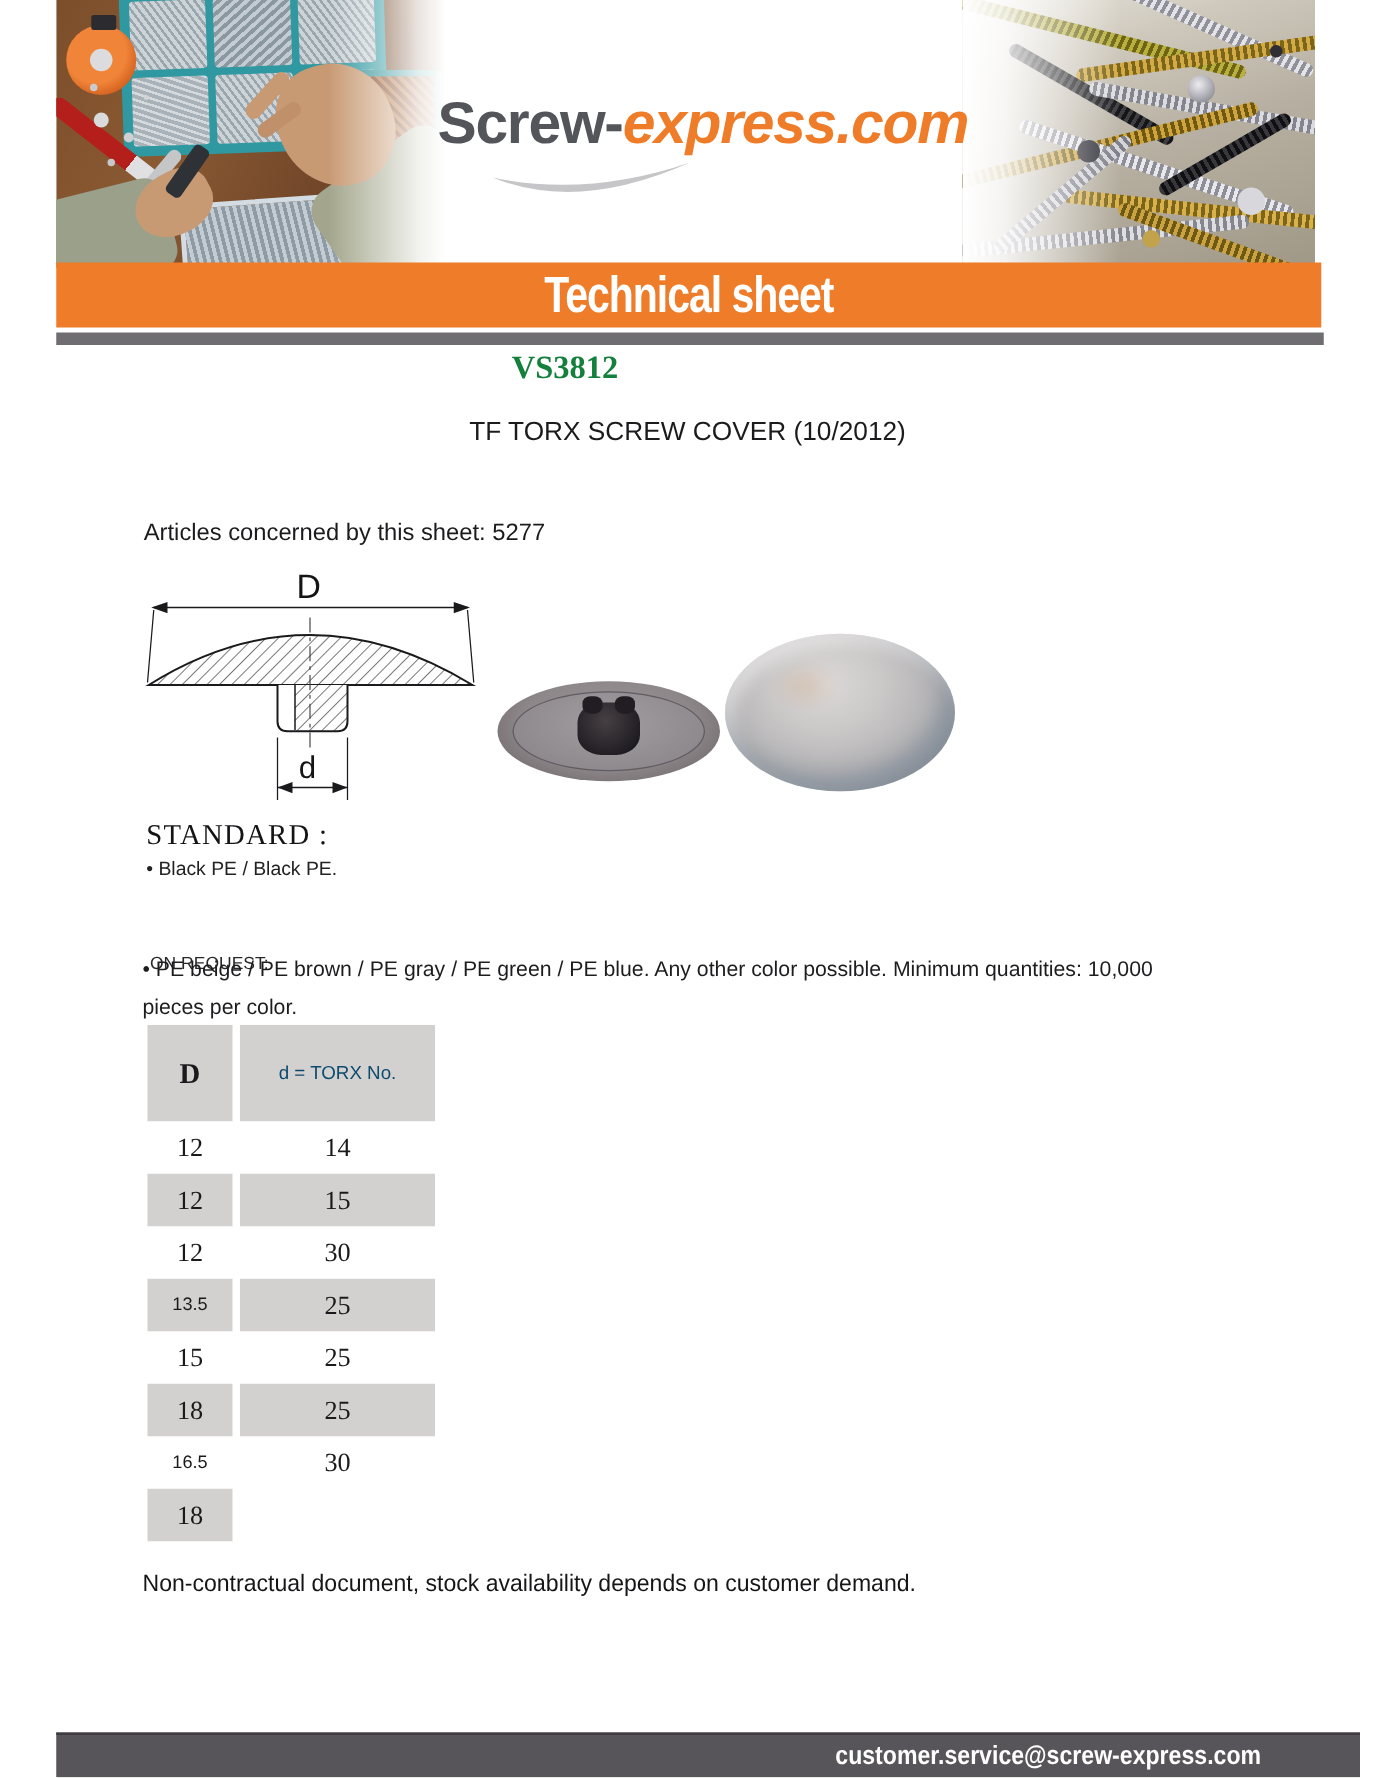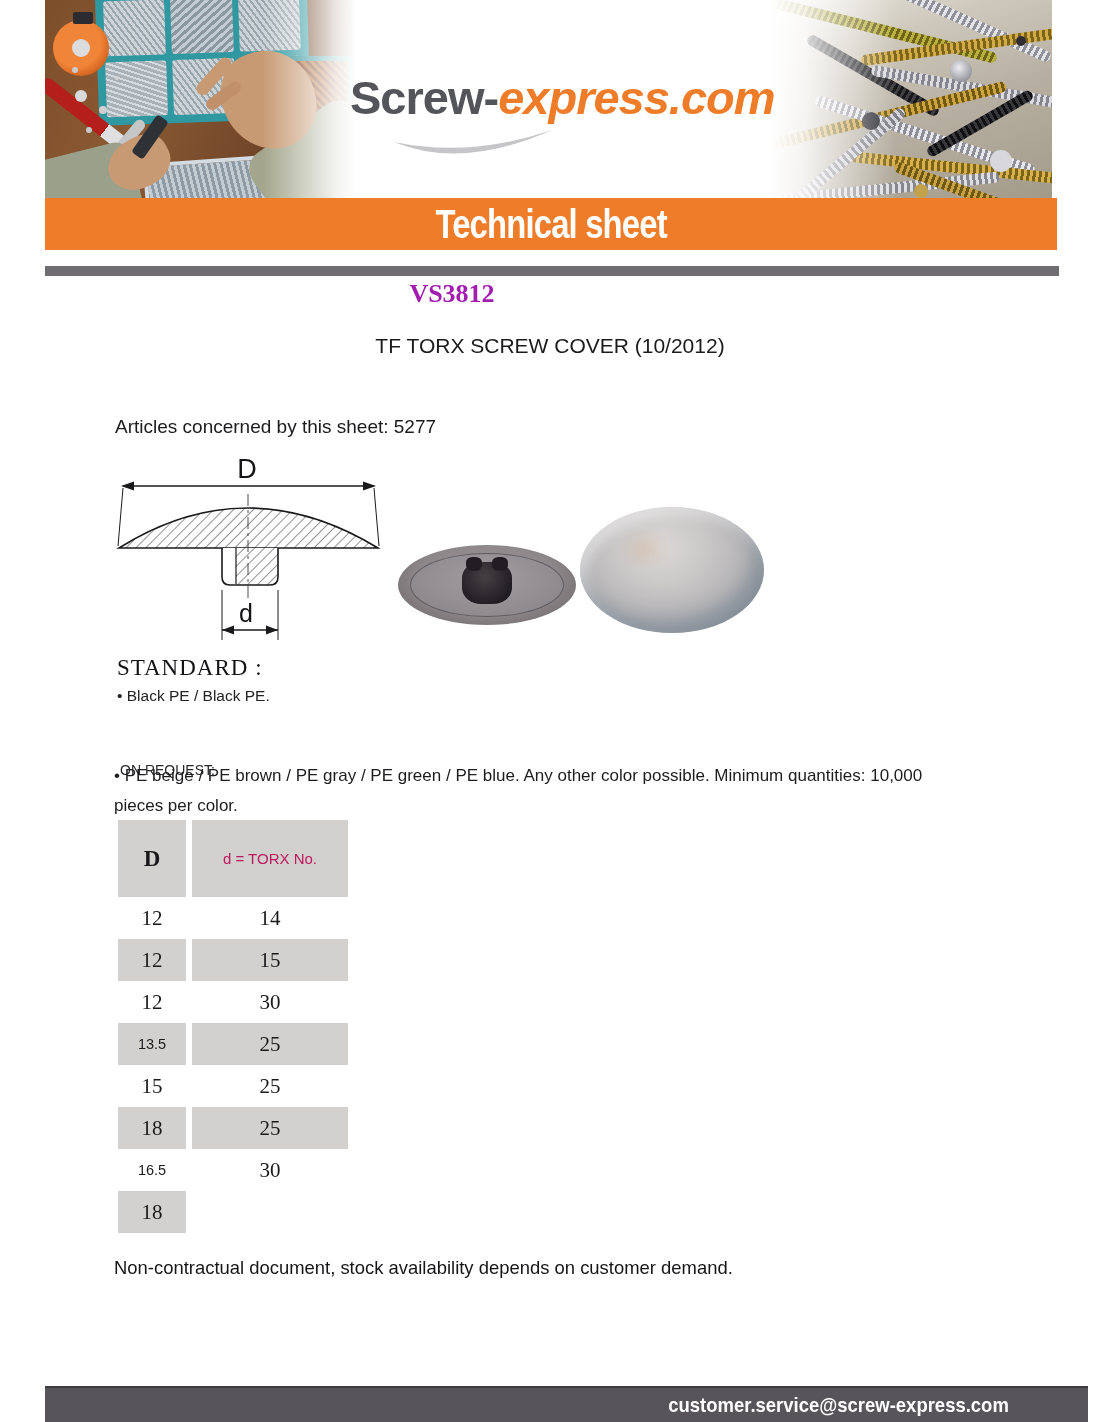"Technical sheet" #banner { top: 198px -> 210px }
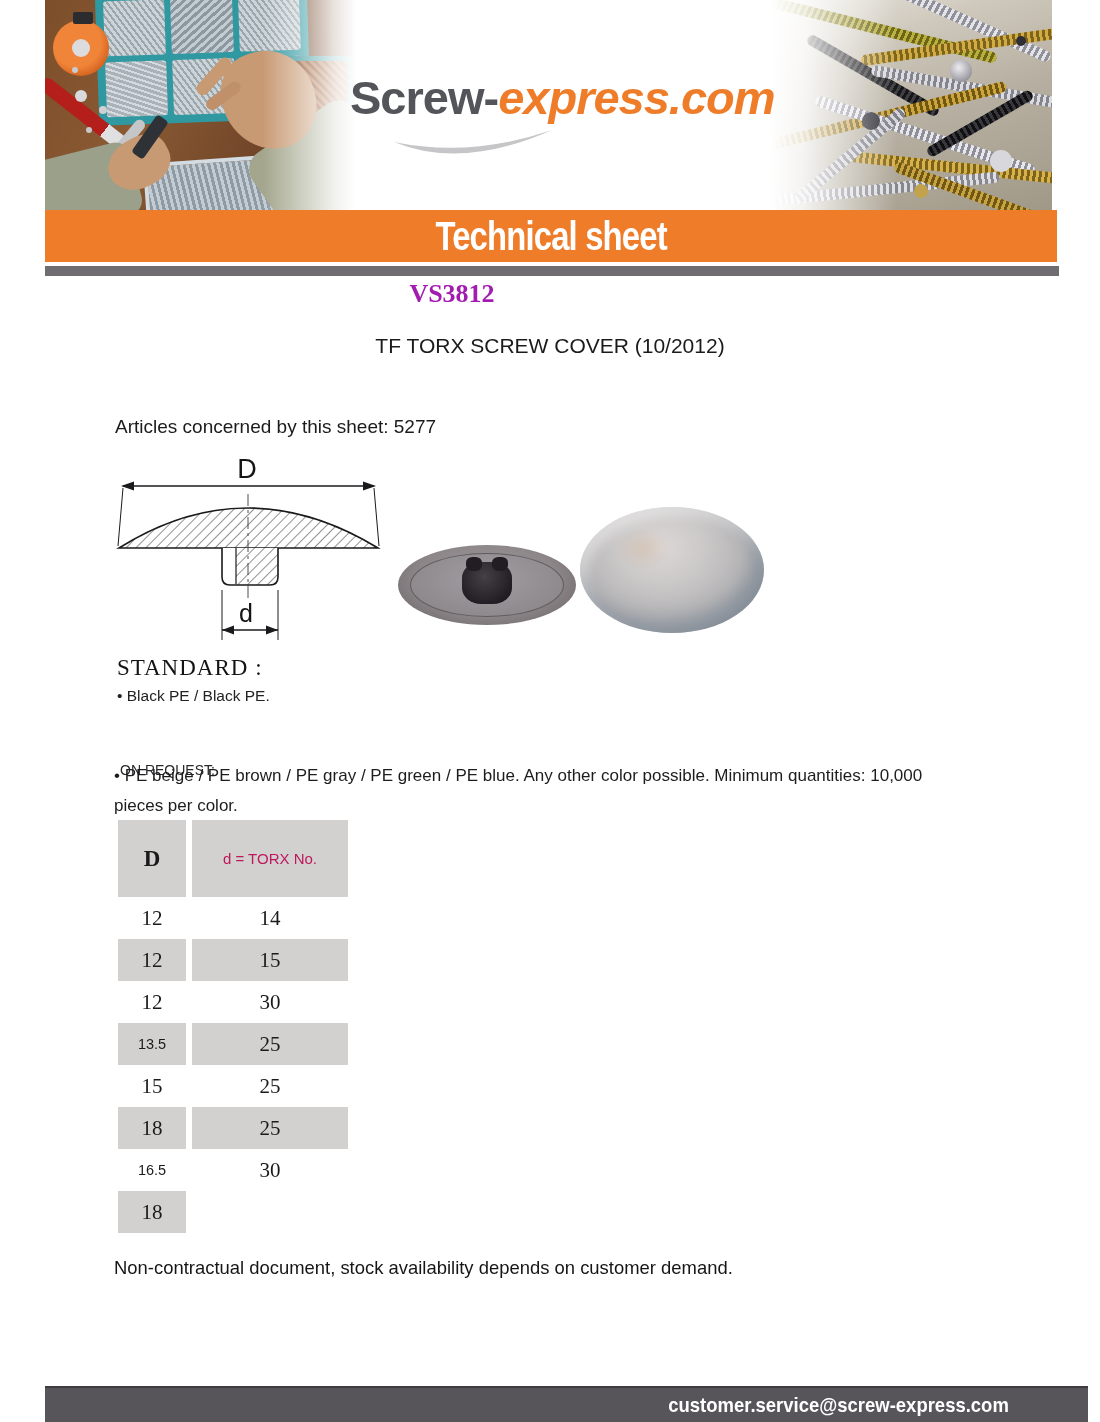"VS3812" #doc-code { color: #a21caf -> #15803d }
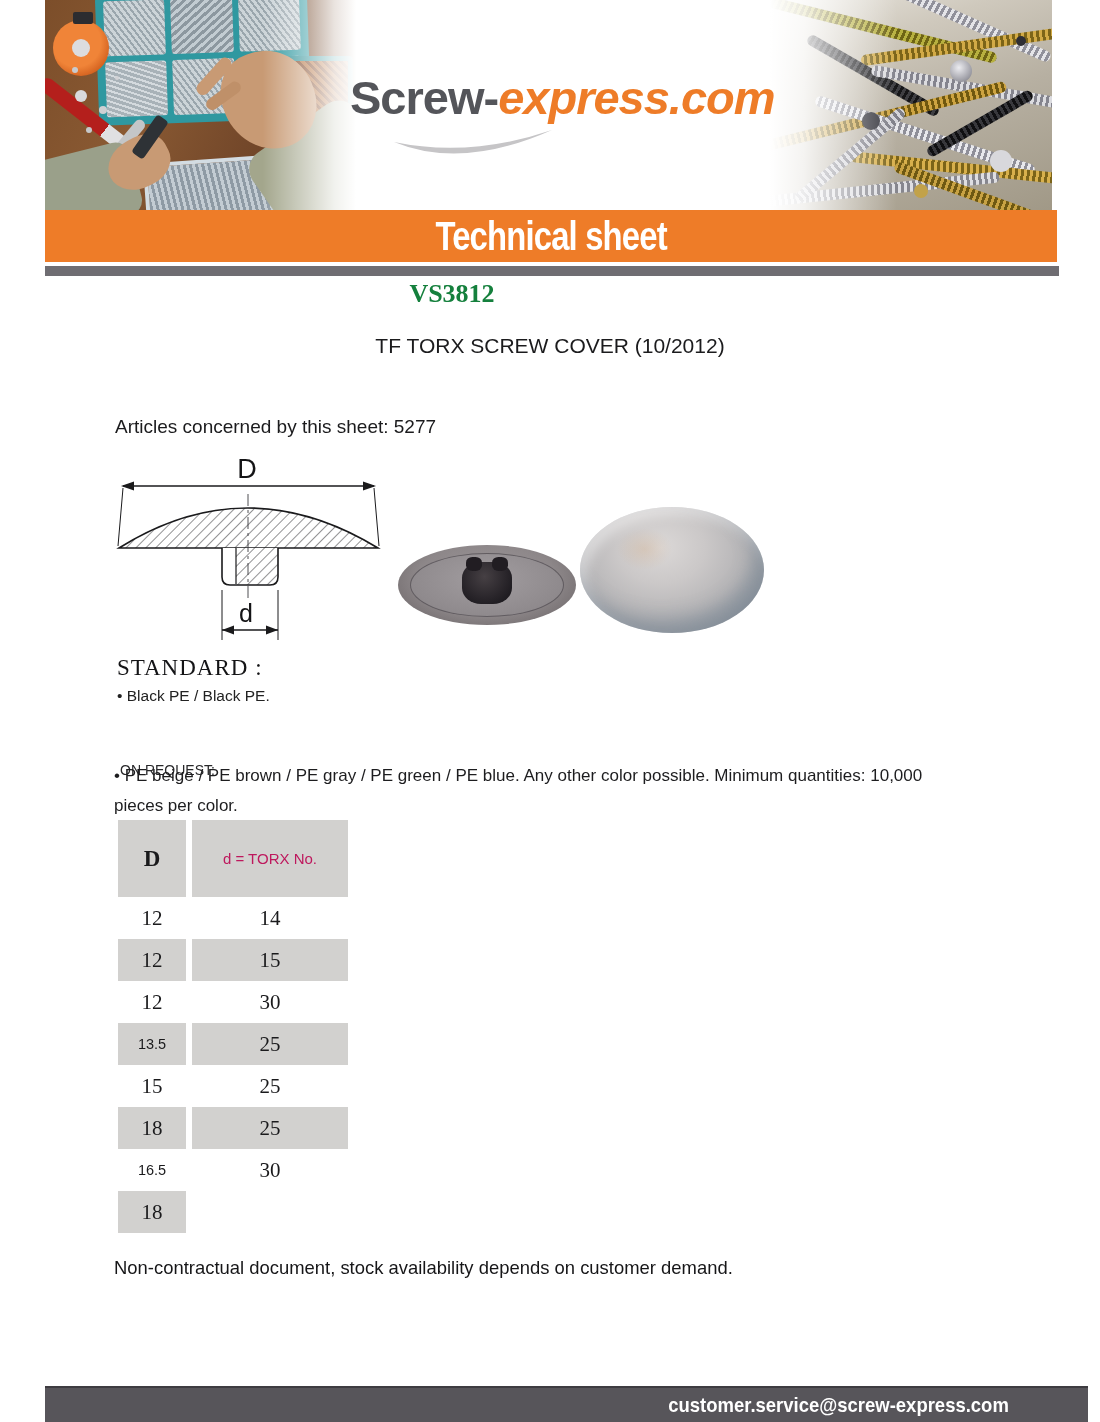"d = TORX No." .thead-row .cT { color: #be185d -> #0c4a6e }
